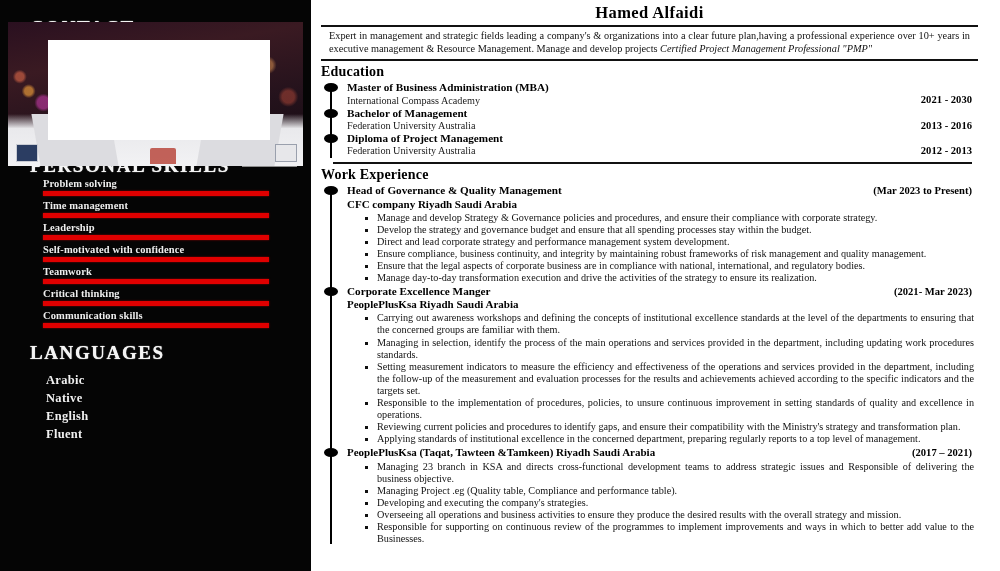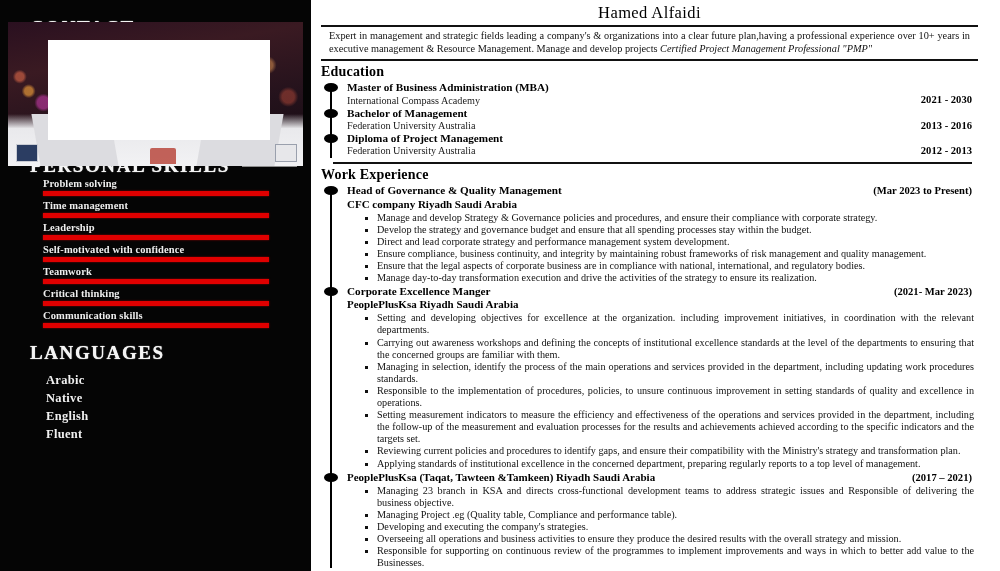"Hamed Alfaidi" .cv-name { font-weight: 400 -> 700 }
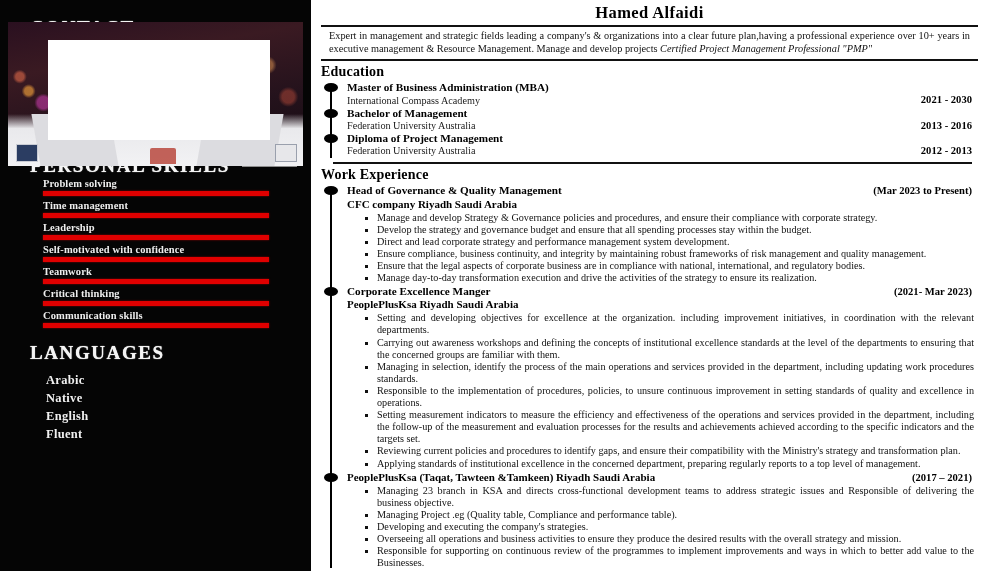"Setting and developing objectives for" li { html: <li>Setting and developing objectives for excellence at the organization. including improvement initiatives, in coordination with the relevant departments.</li> -> none }
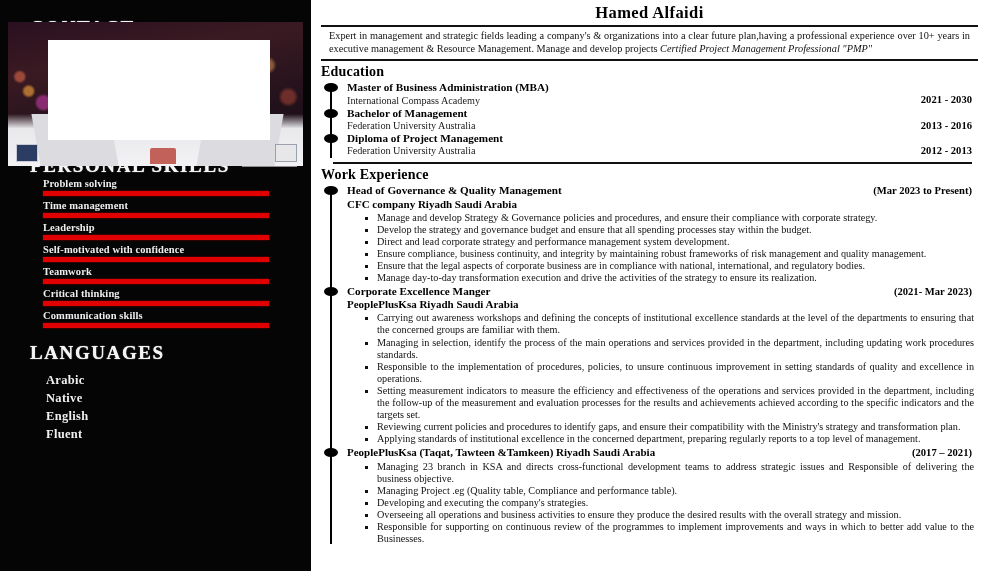"Responsible to the implementation of" li { order: before "Setting measurement indicators to" -> after "Setting measurement indicators to" }
